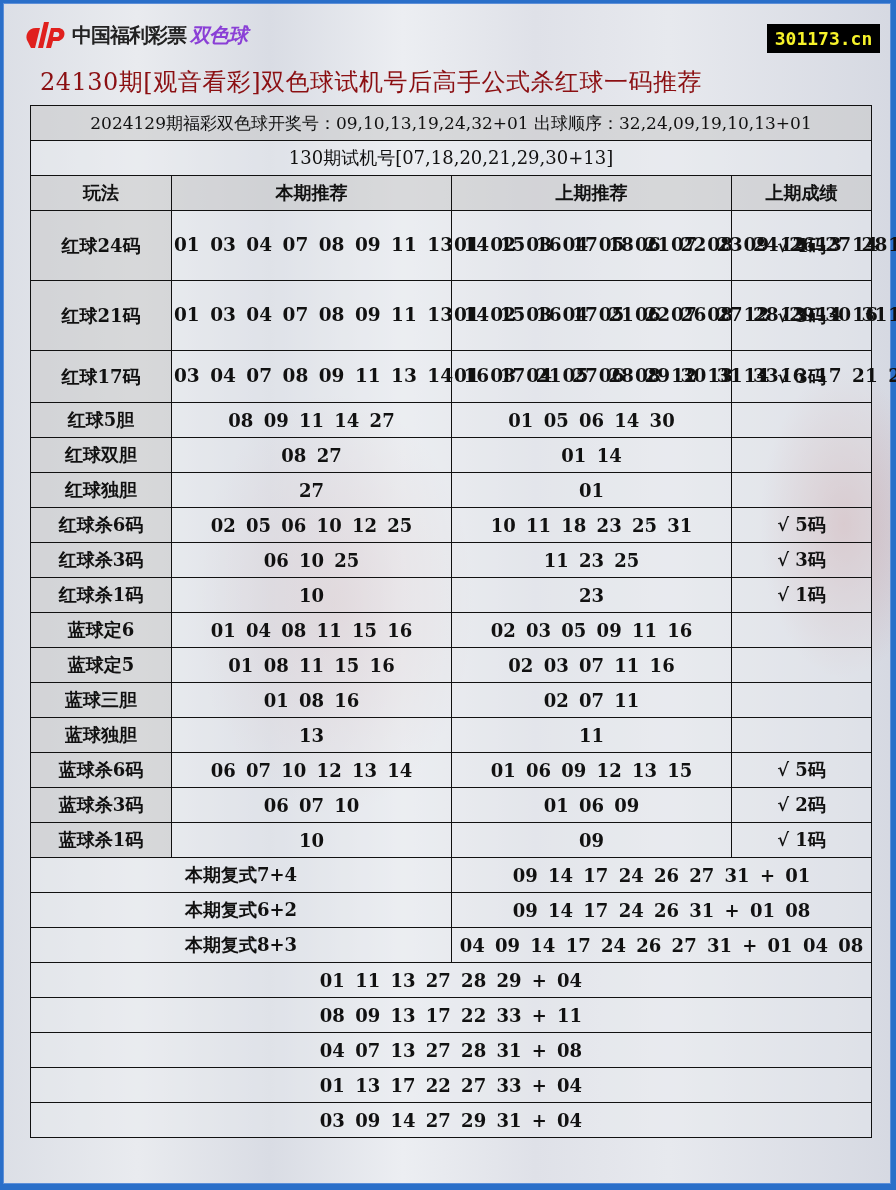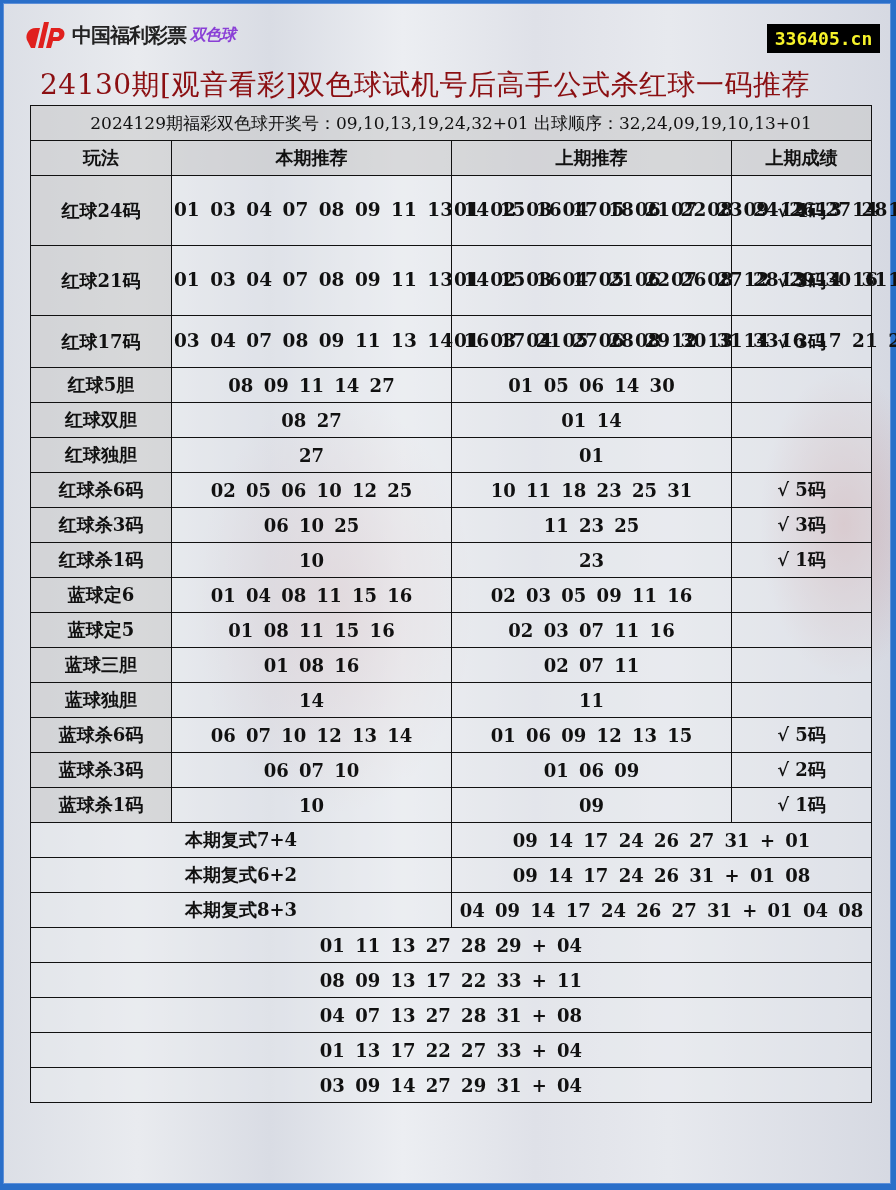"双色球" .logo-sub { font-size: 16px -> 20px }
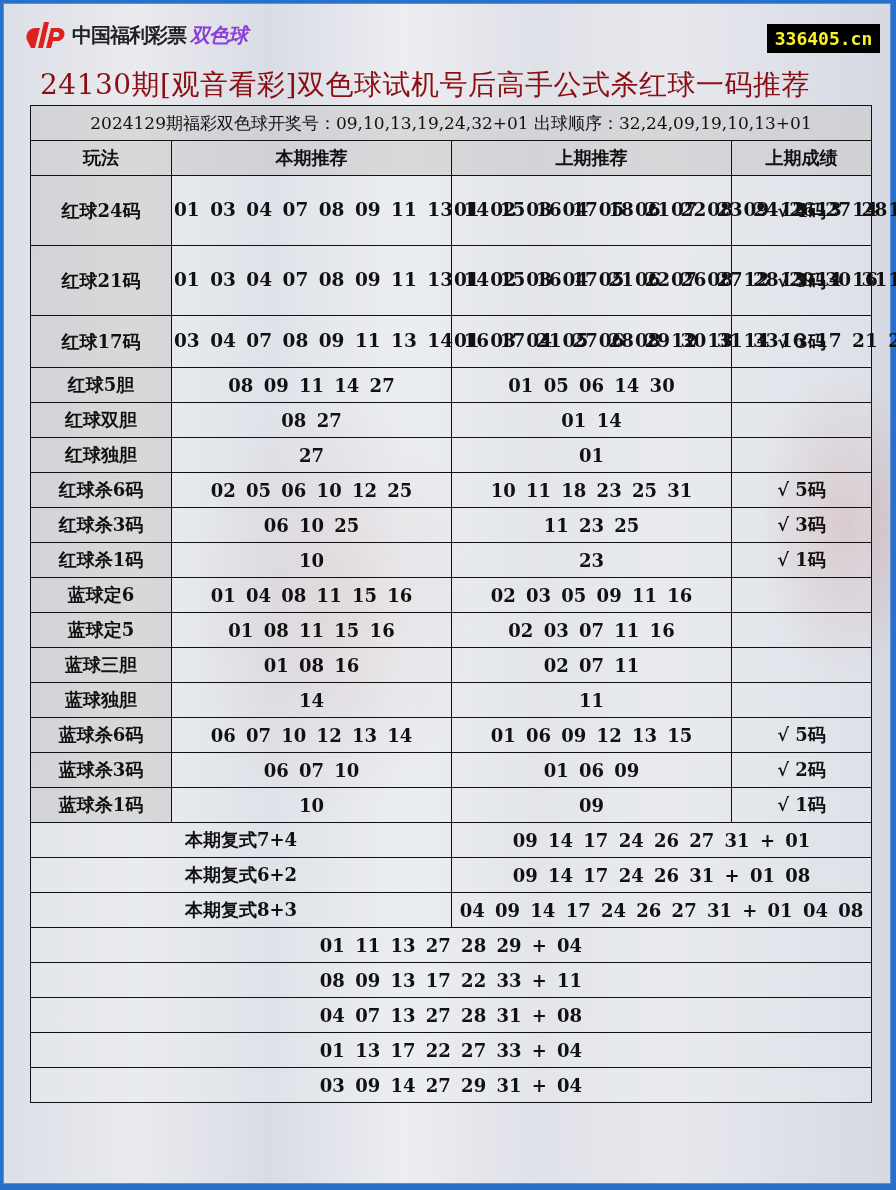"336405.cn" div.site-badge { text: 336405.cn -> 301173.cn }
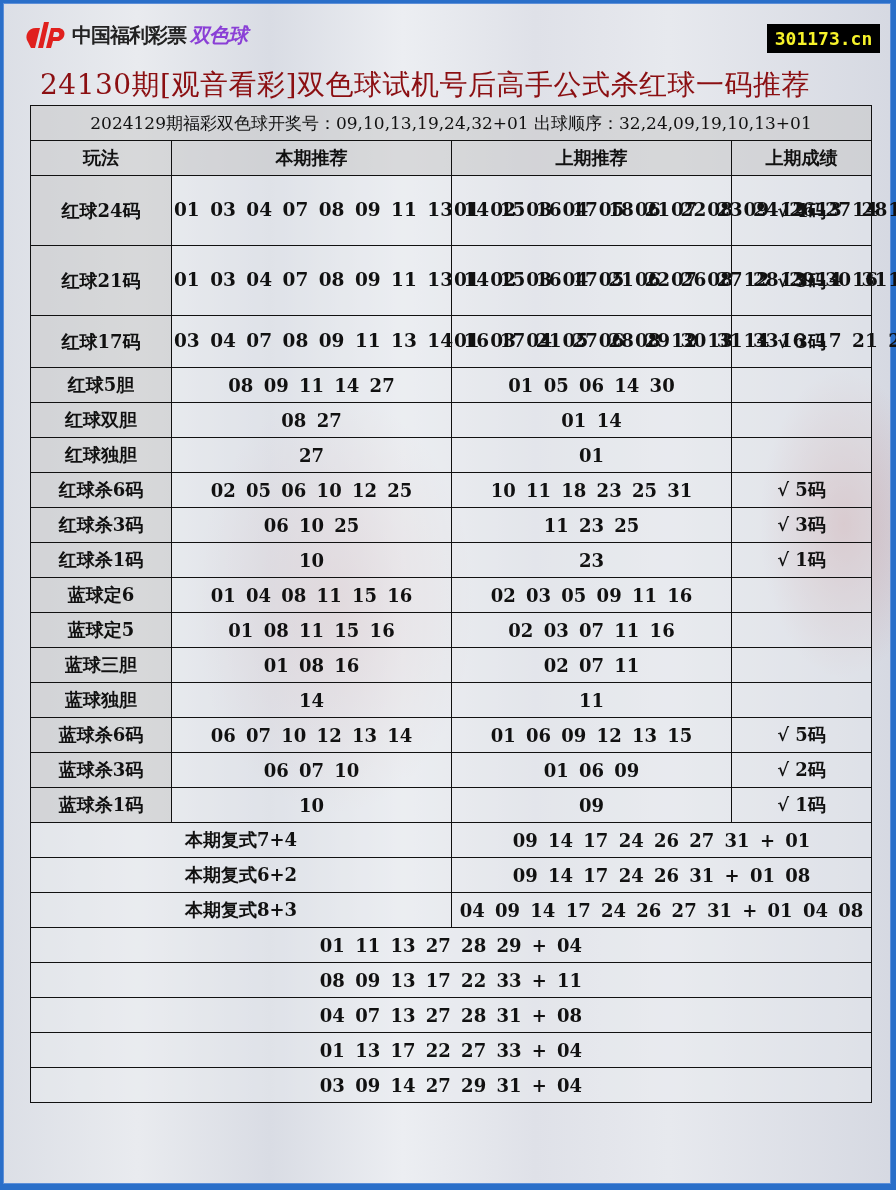"24130期[观音看彩]双色球试机号后高手公式杀红球一码推荐" .page-title { font-size: 28px -> 24px }
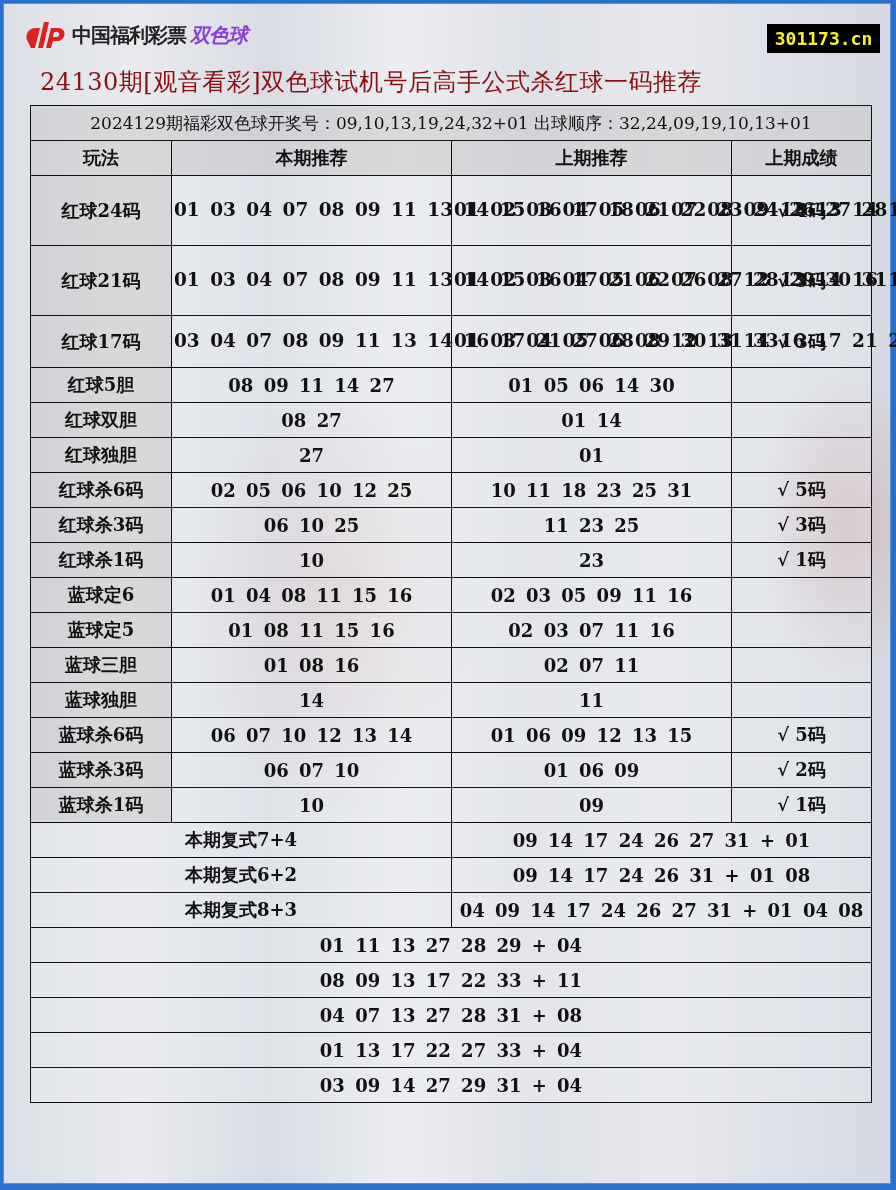"130期试机号[07,18,20,21,29,30+13]" tr { html: none -> <tr> <td>130期试机号[07,18,20,21,29,30+13]</td> </tr> }
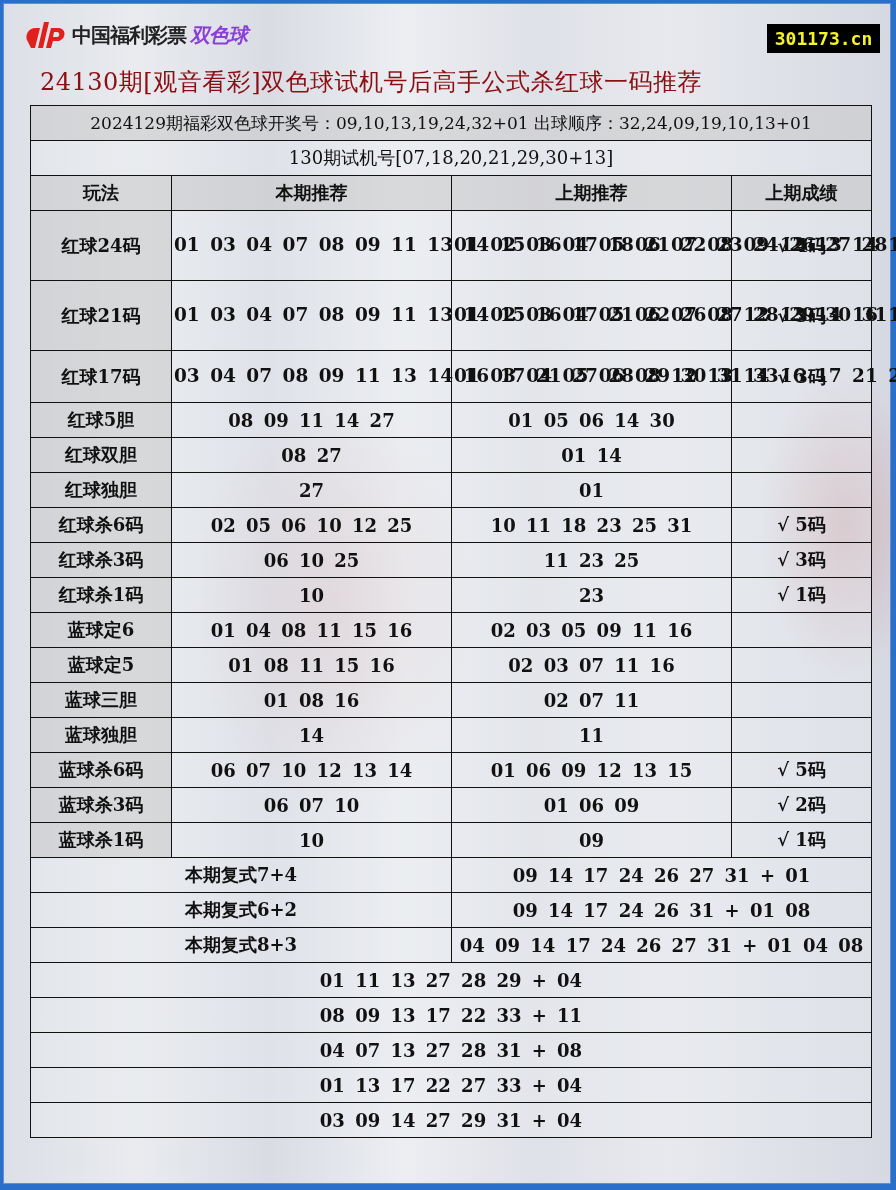"14" td.light { text: 14 -> 13 }
